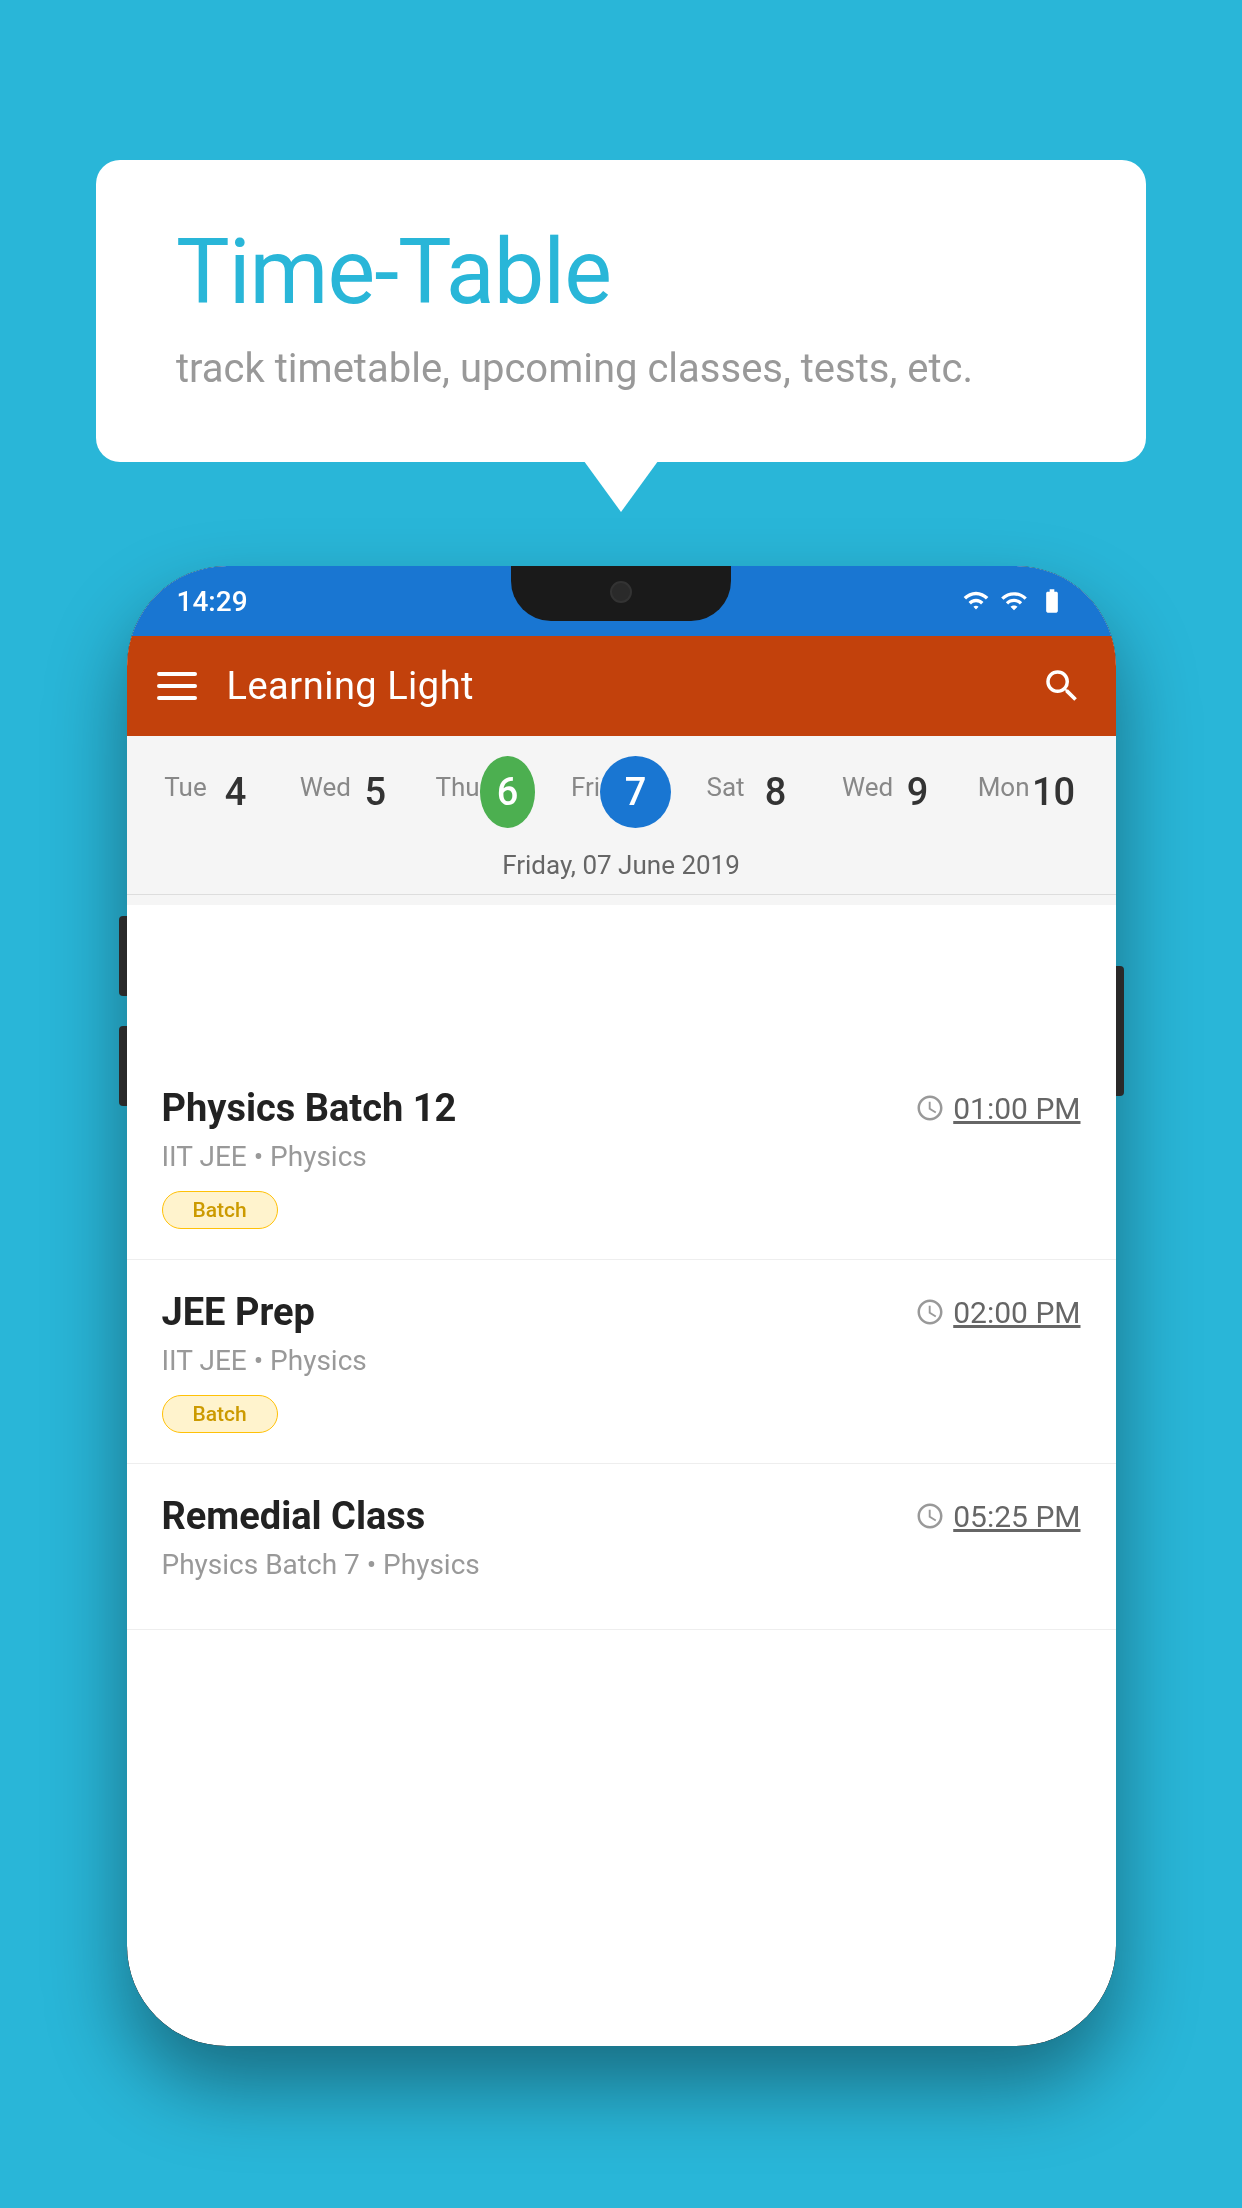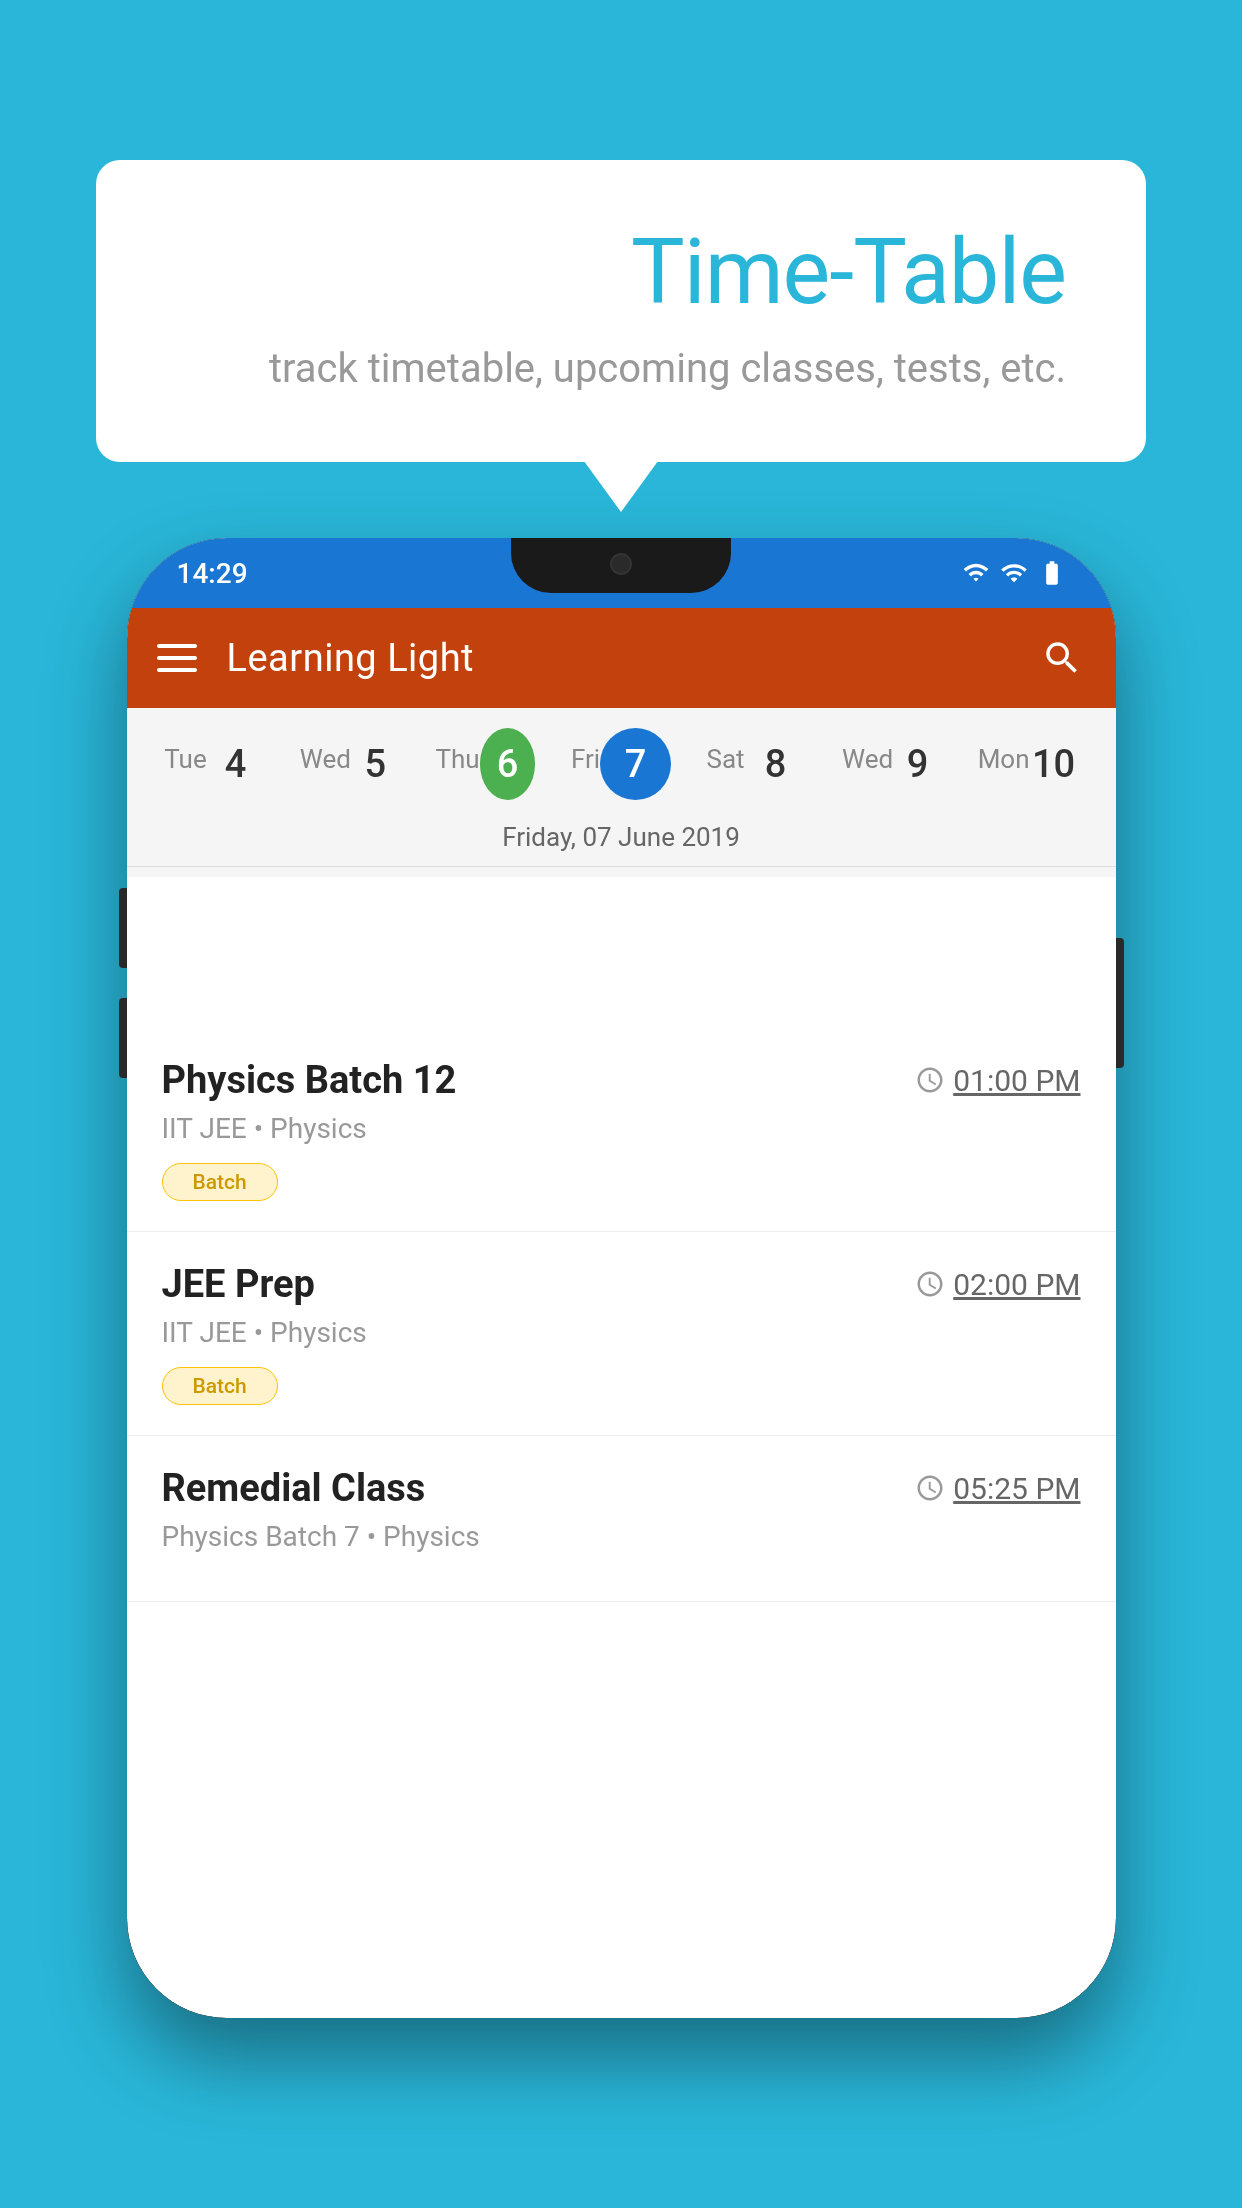"Time-Table" .speech-bubble { text-align: right -> left }
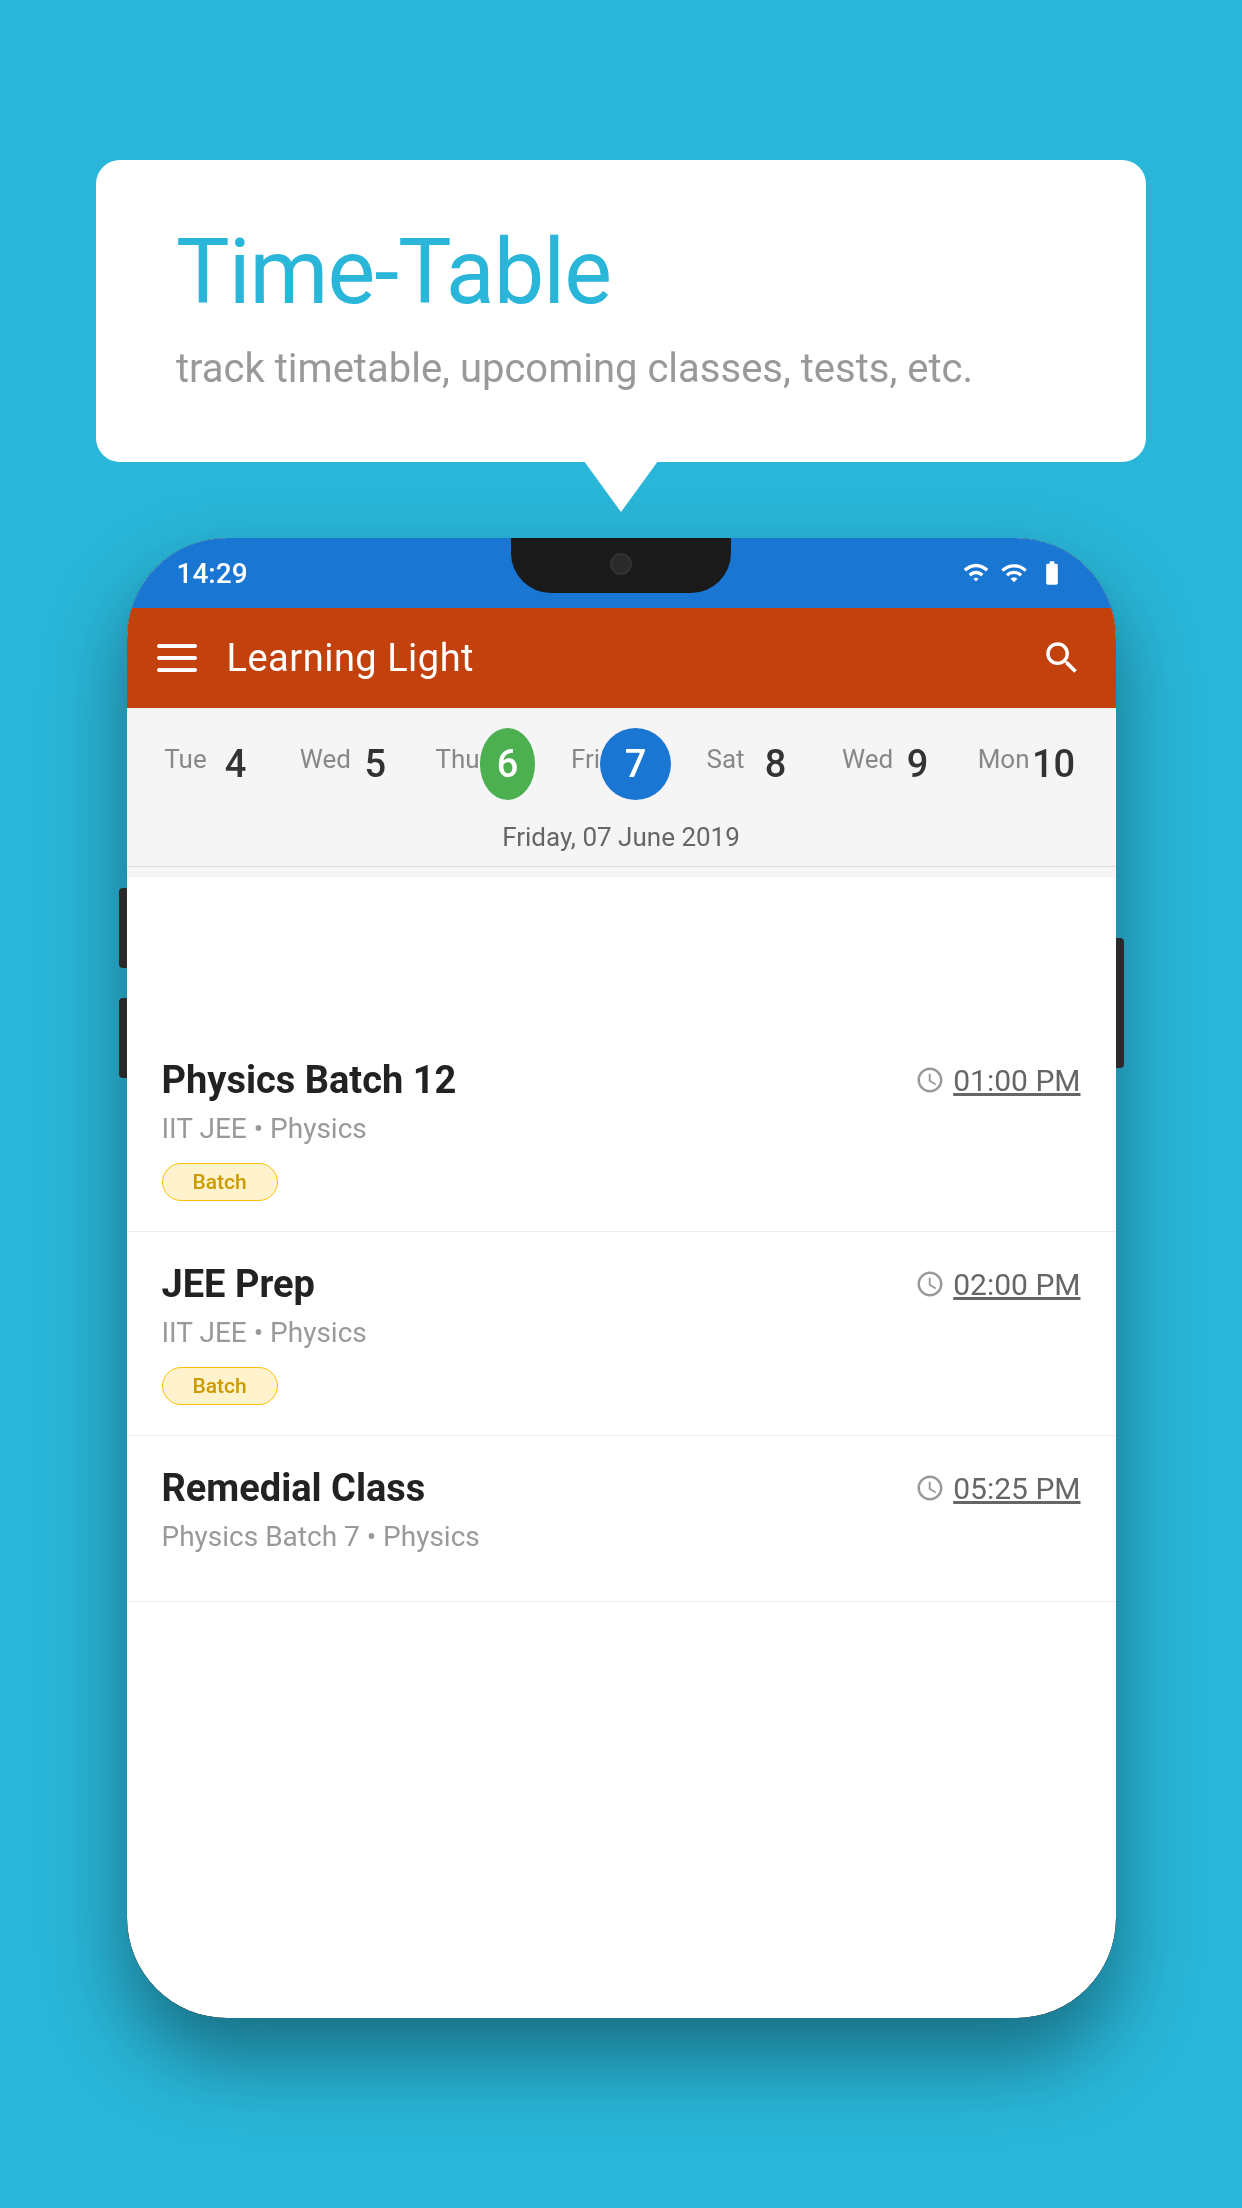"14:29" .phone-container { margin-top: 76px -> 104px }
